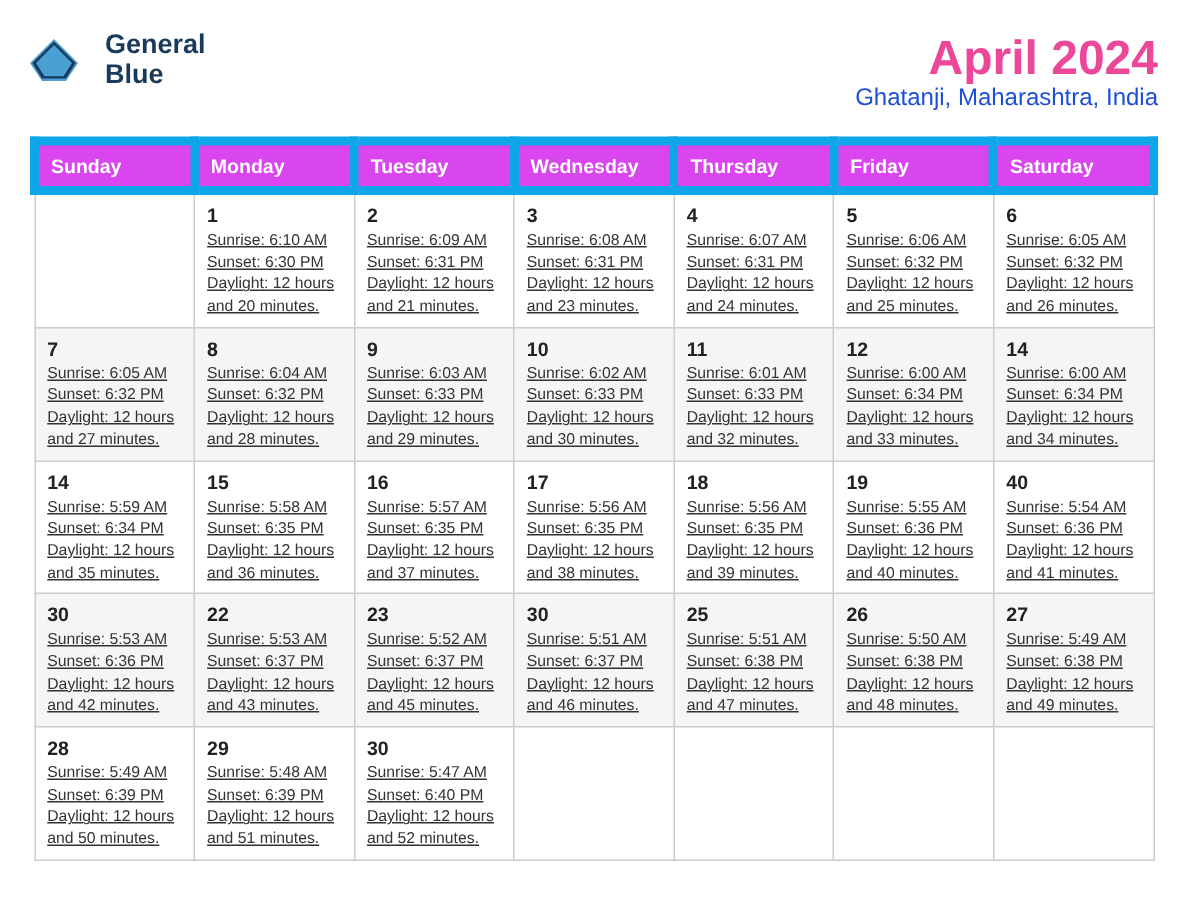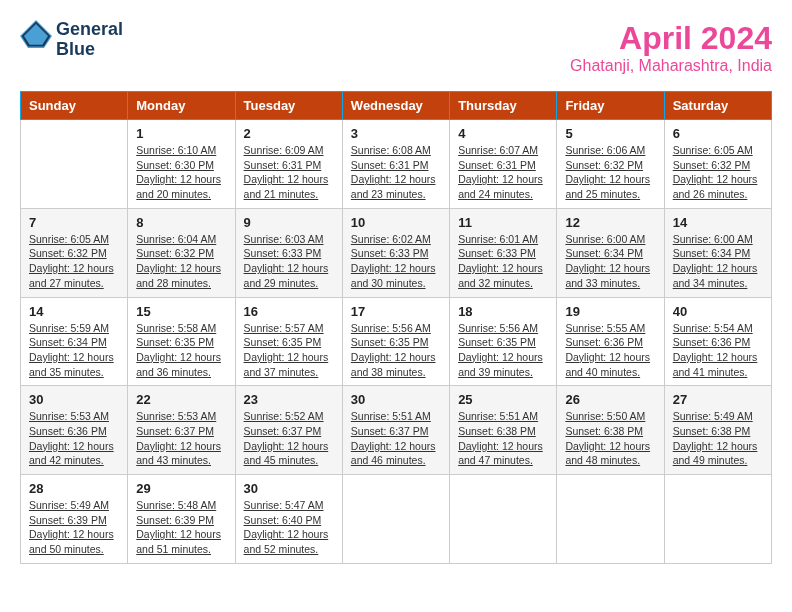"General" .logo { align-items: flex-start -> center; gap: 4px -> 18px }
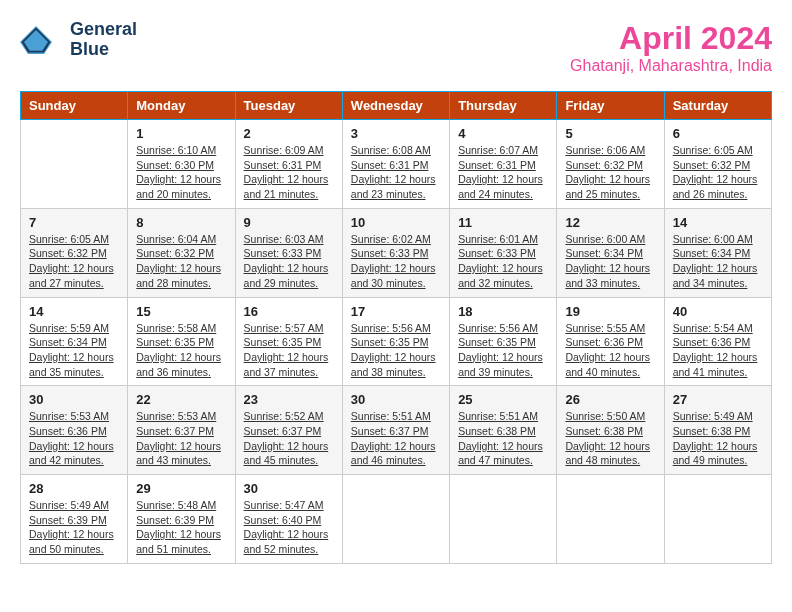"Ghatanji, Maharashtra, India" .title-block h2 { color: #ec4899 -> #1d4ed8 }
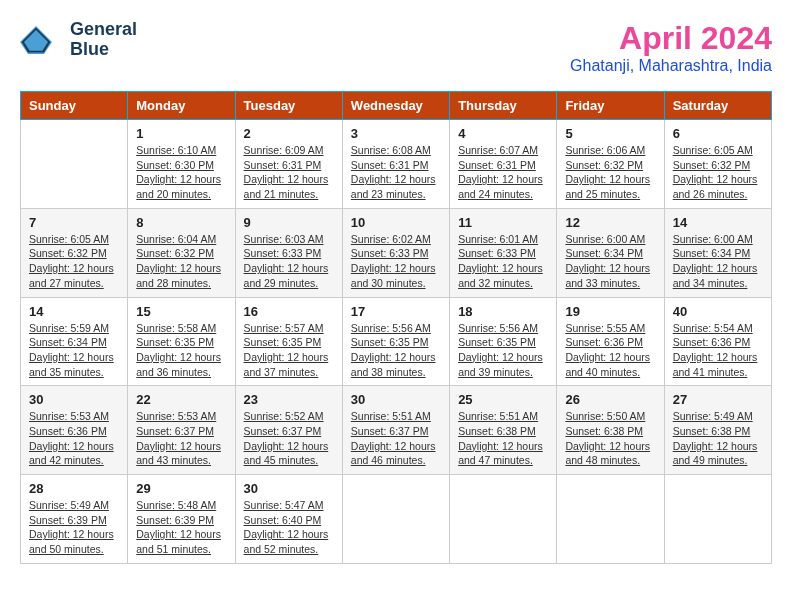"Sunday" thead th { background: #c2410c -> #d946ef; border: 1px solid #0ea5e9 -> 6px solid #0ea5e9 }
